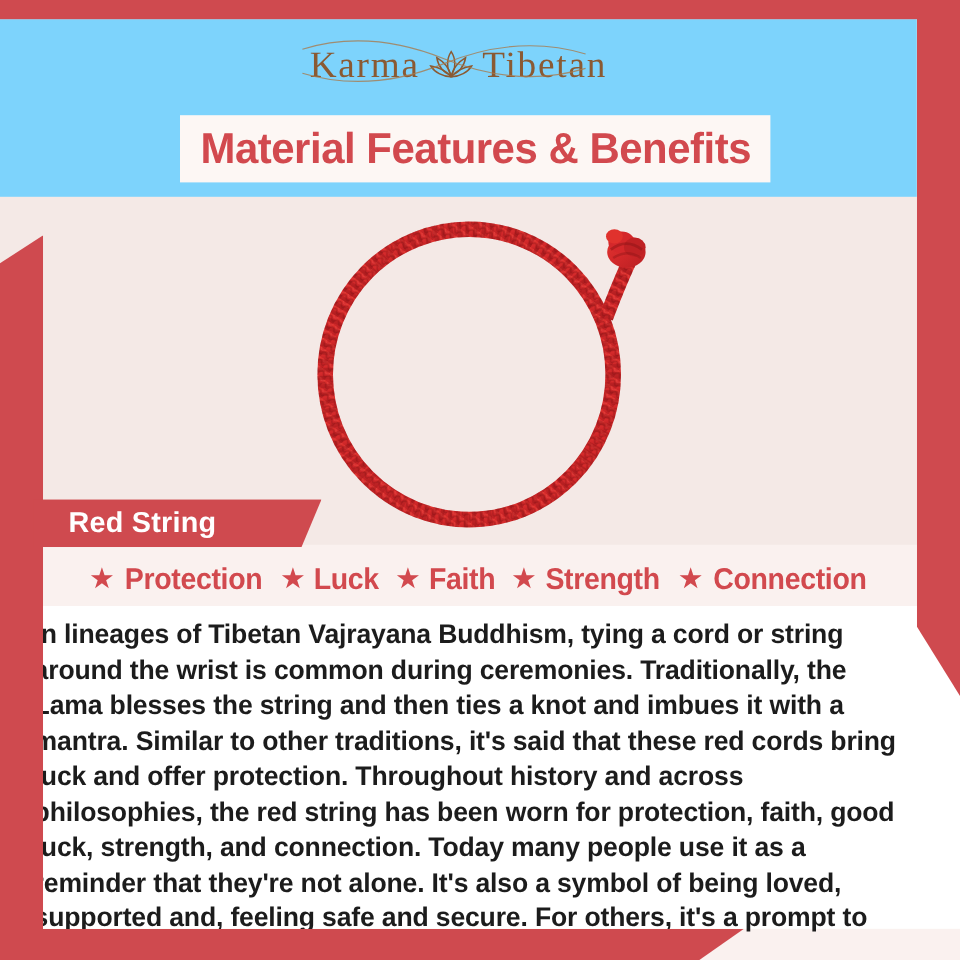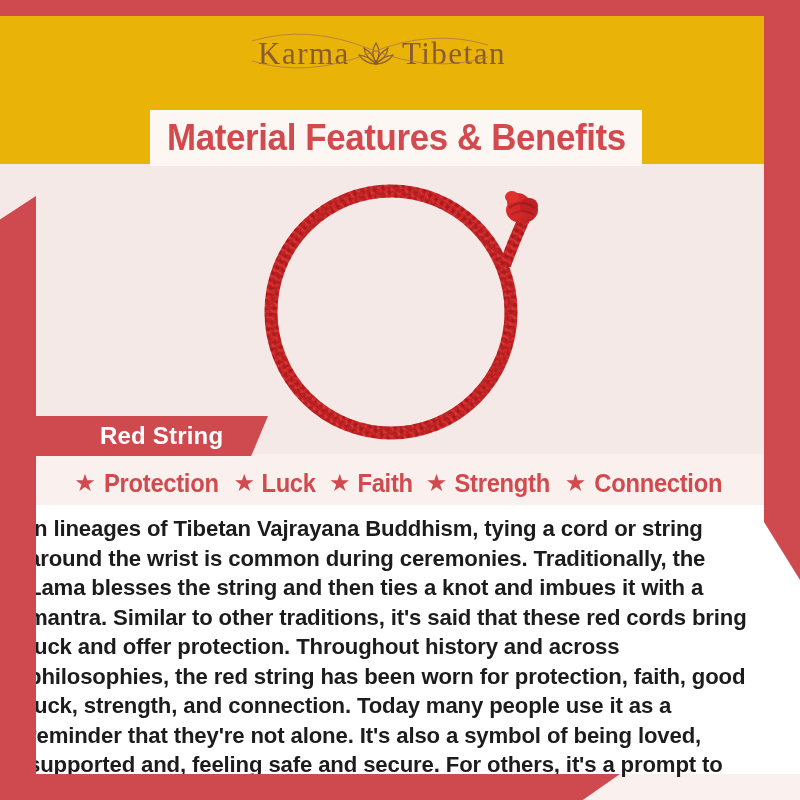"Karma" .header { background: #eab308 -> #7dd3fc }
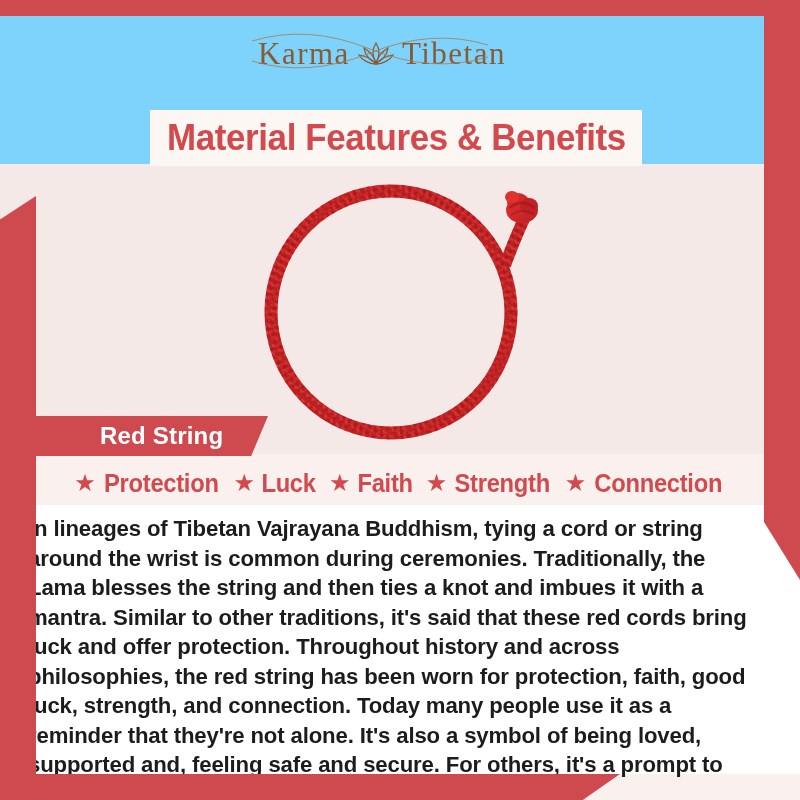"Material Features & Benefits" .title-band { margin-top: 14px -> none }
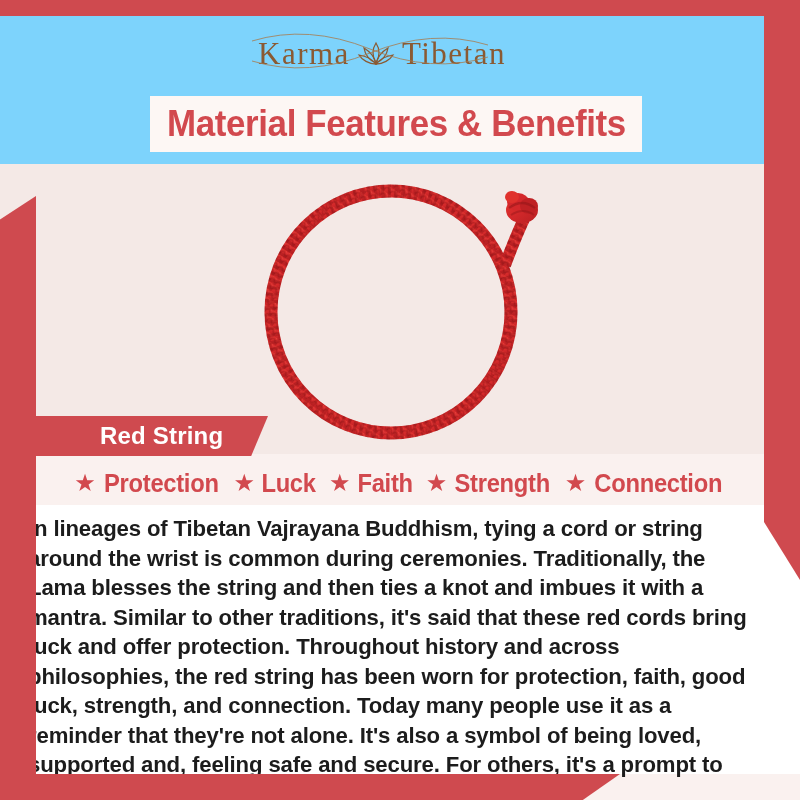"Red String" .badge-text { margin-left: 72px -> 29px }
